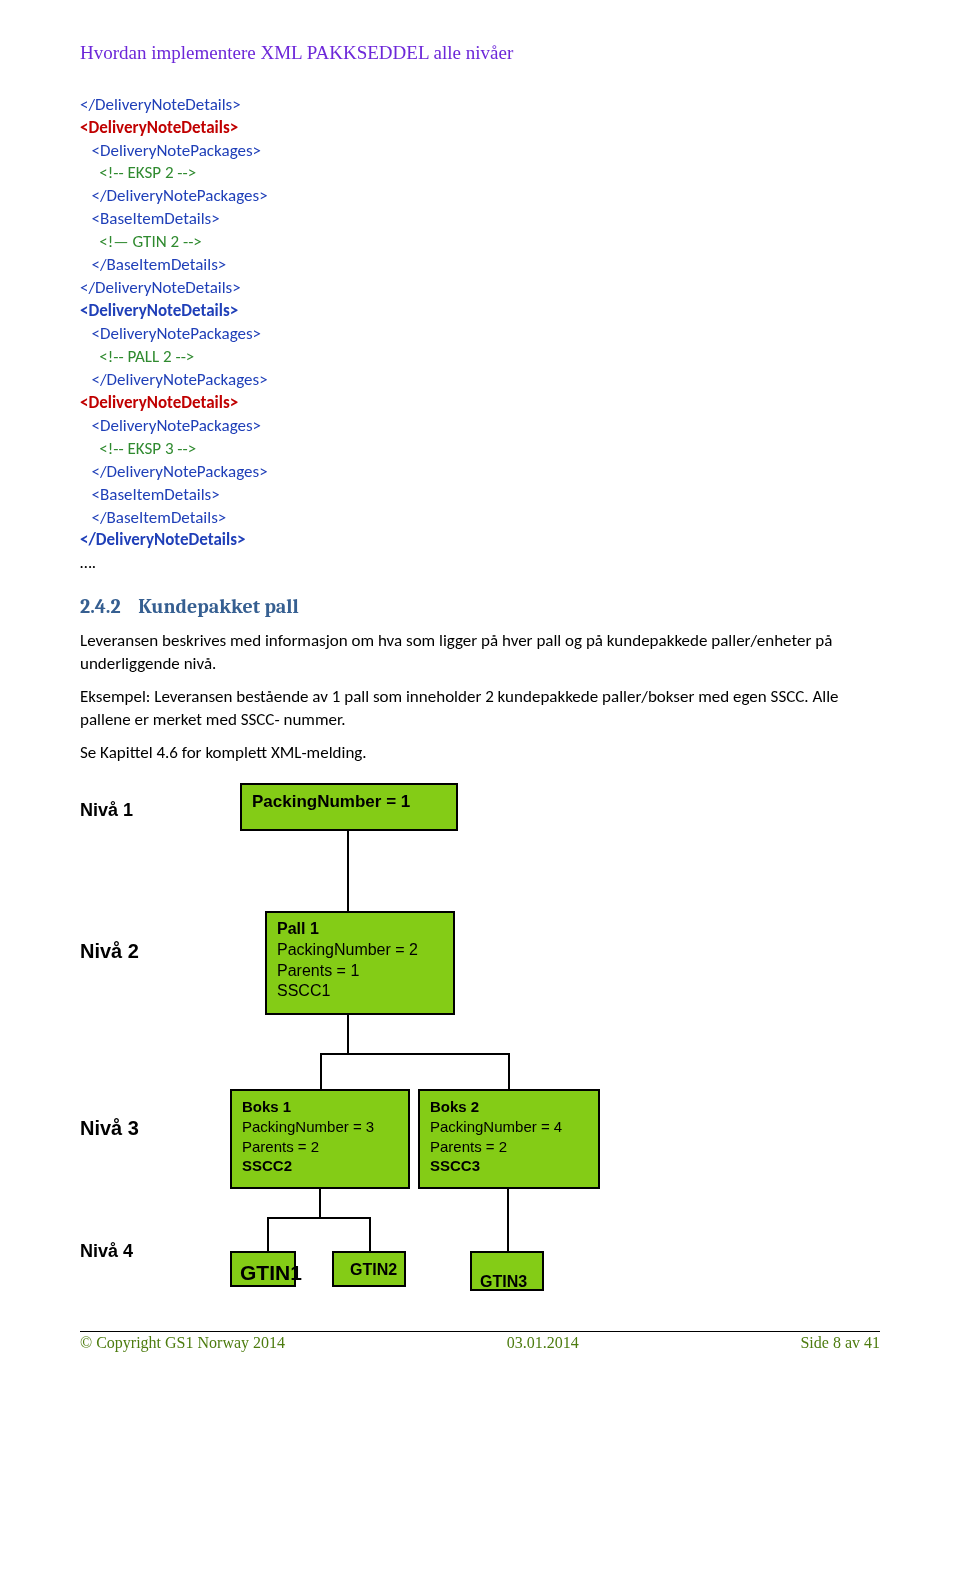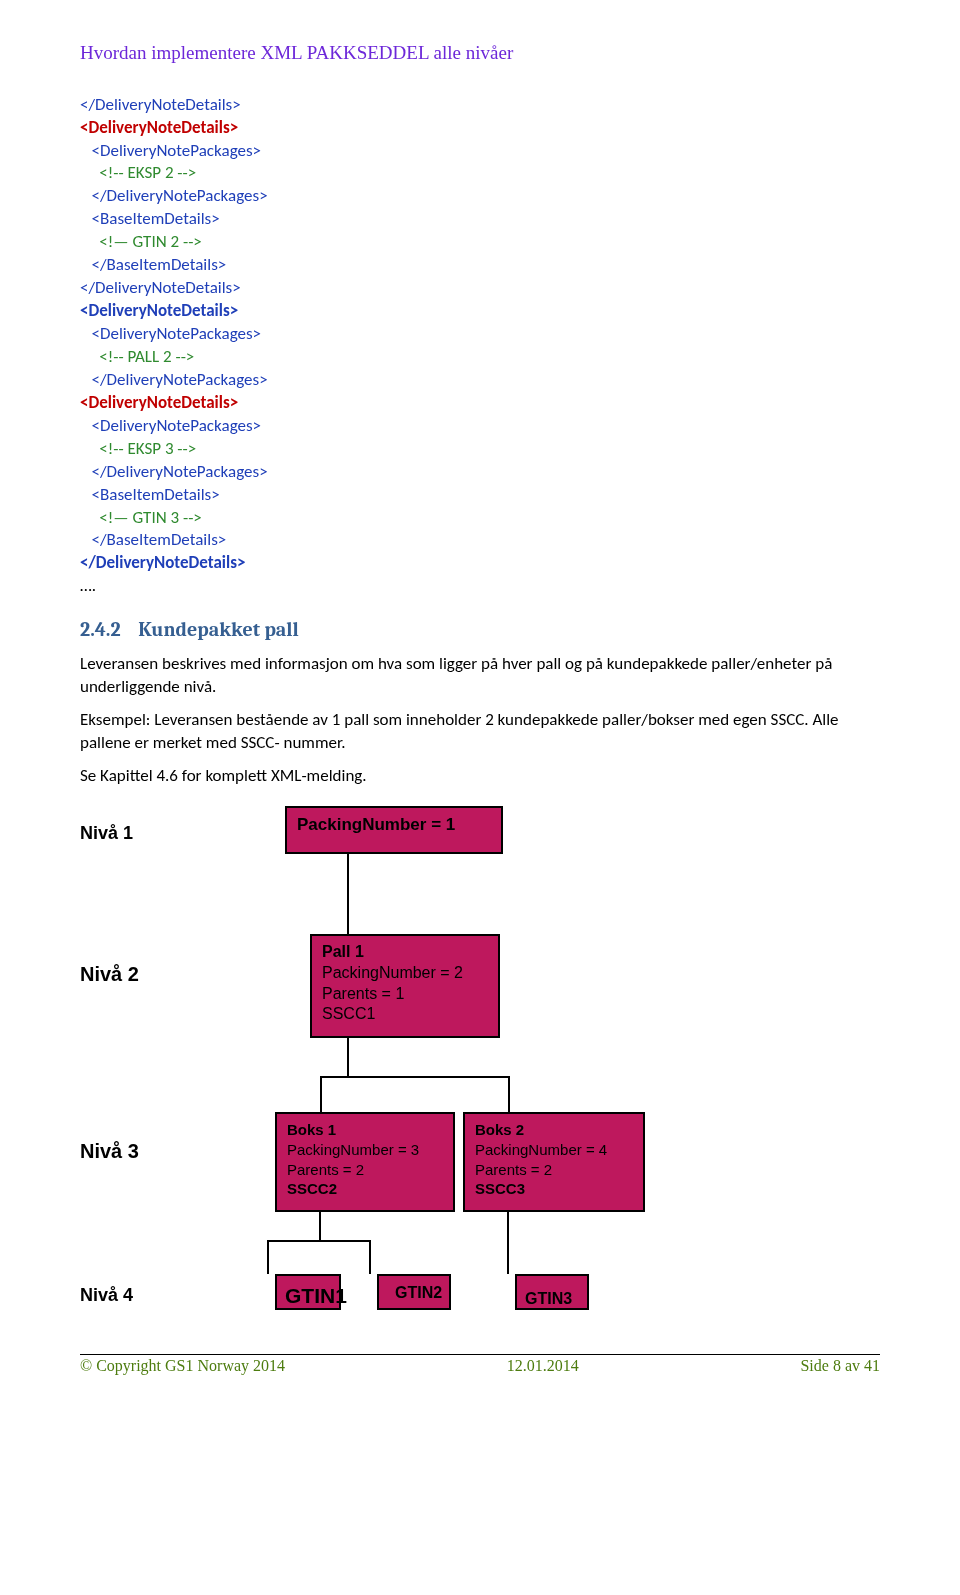"<!— GTIN 3 -->" div.ln { html: <div> <span>&lt;!— GTIN 3 --&gt;</span></div> -> none }
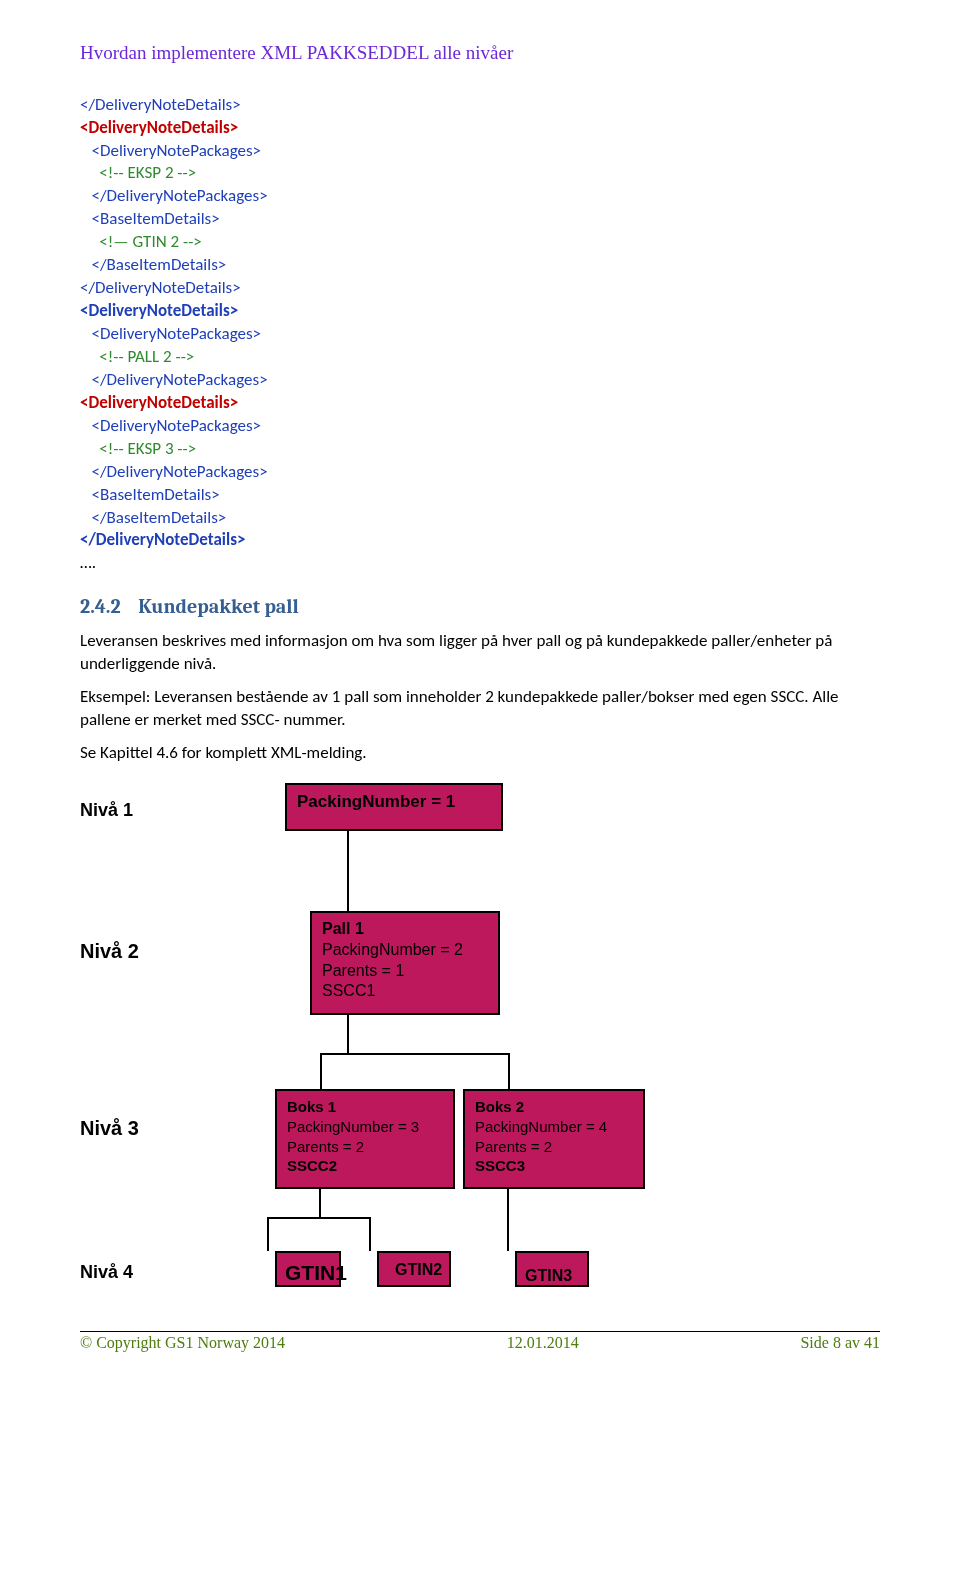"PackingNumber = 1" .d-box { background: #be185d -> #84cc16; margin-left: 45px -> none }
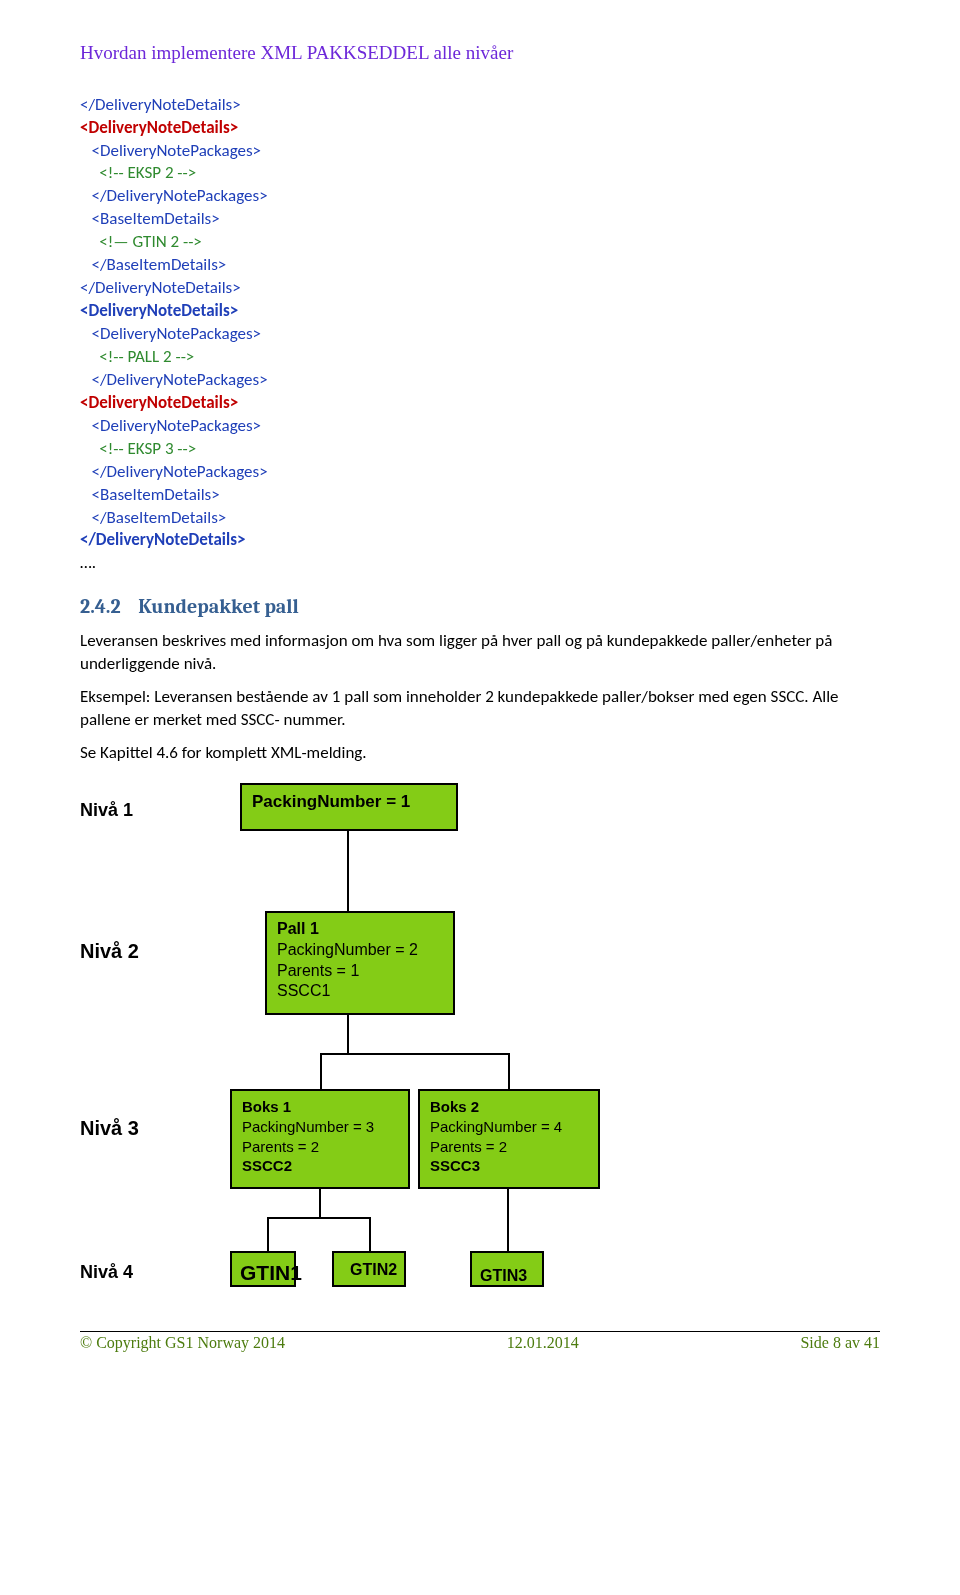"Nivå 4" div.d-label { top: 477px -> 456px }
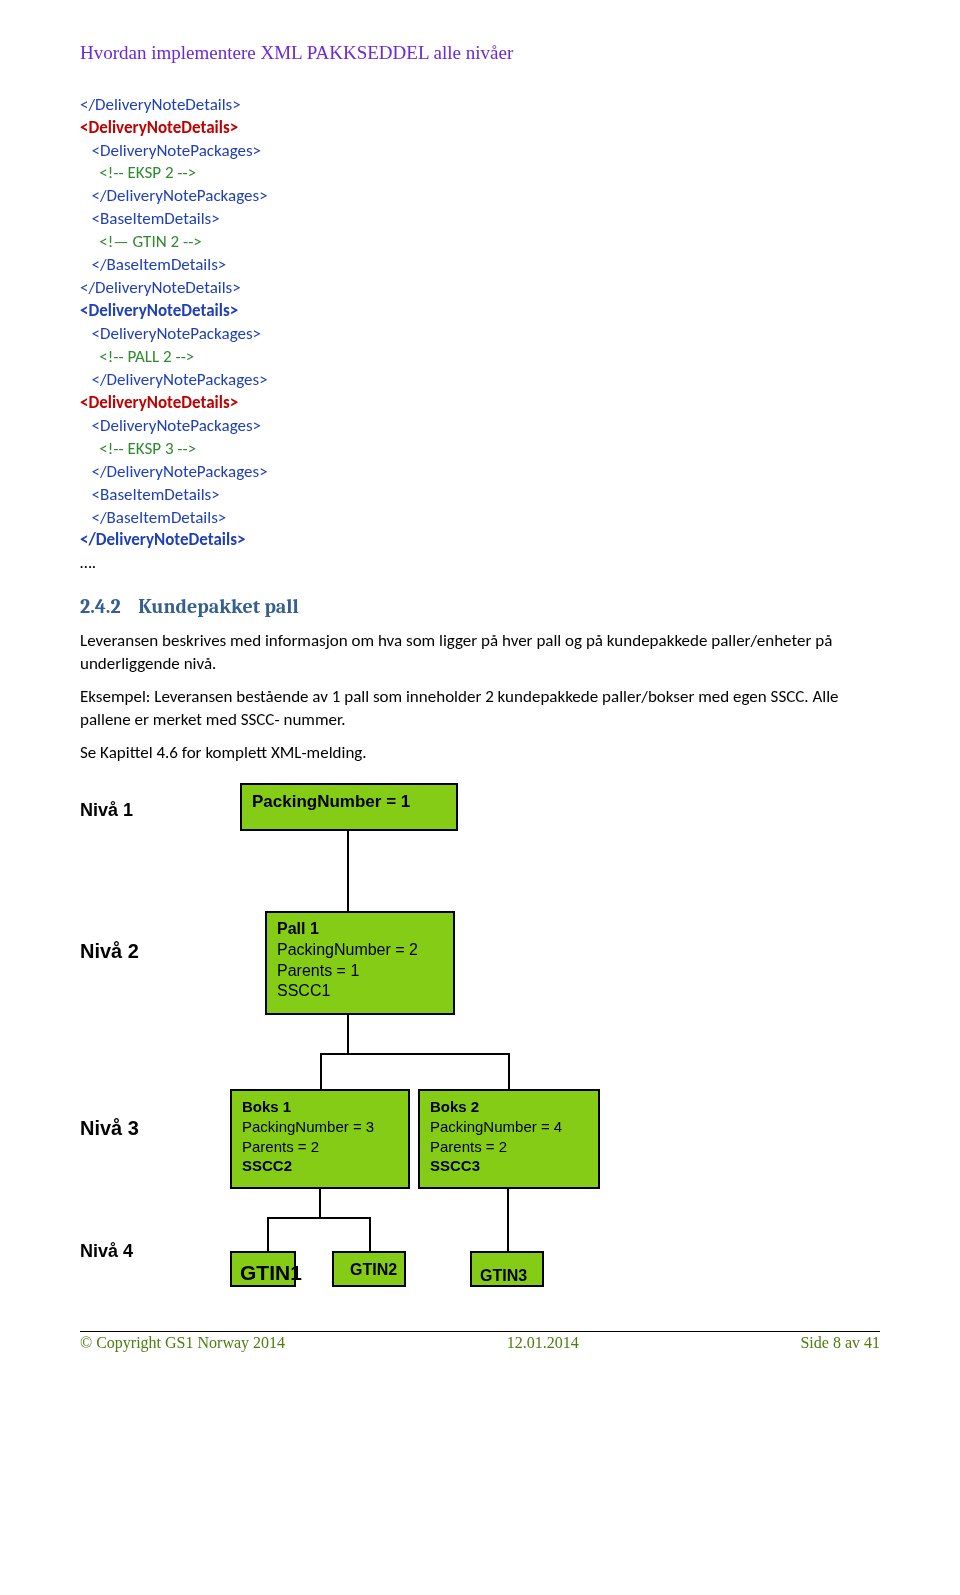"GTIN3" div.d-box { padding: 12px 8px -> 18px 8px }
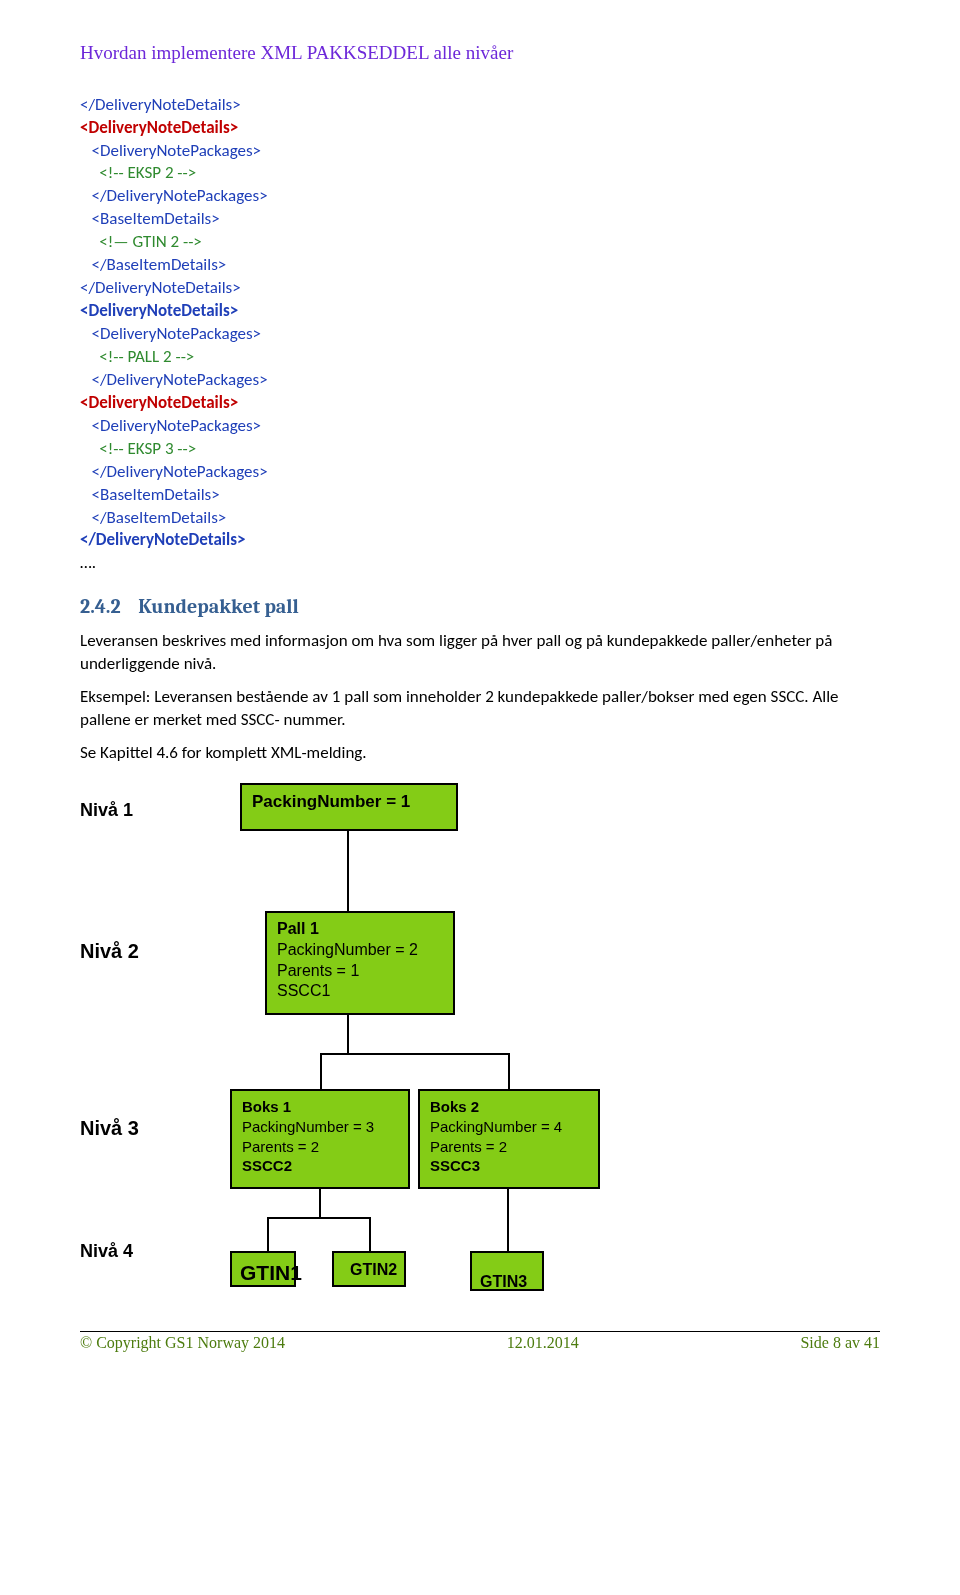"12.01.2014" span { text: 12.01.2014 -> 03.01.2014 }
